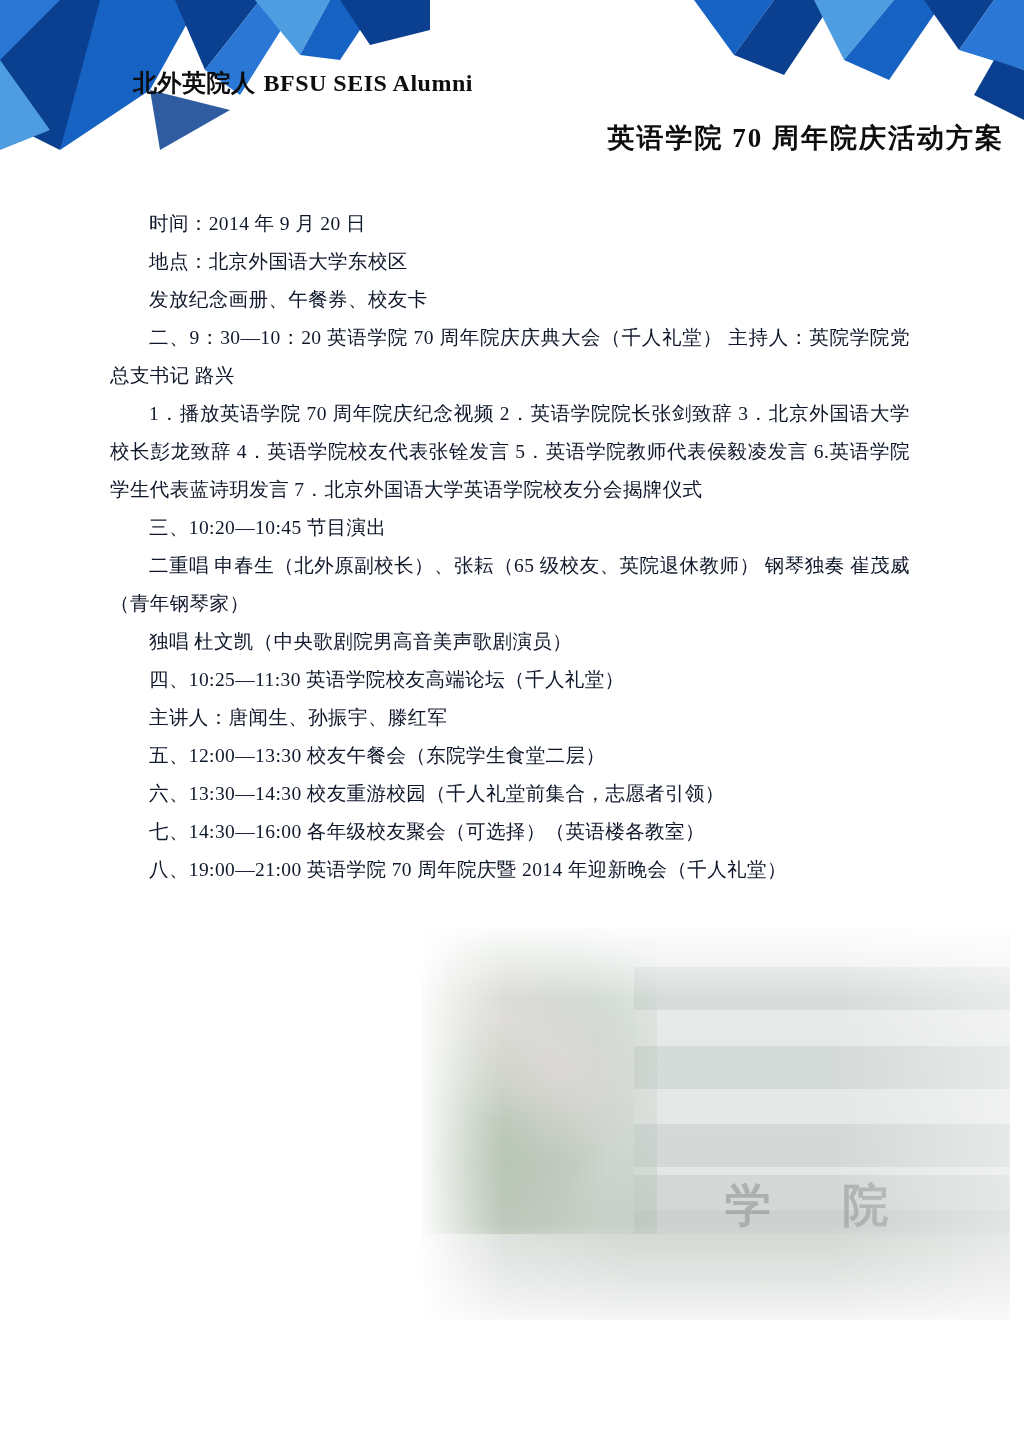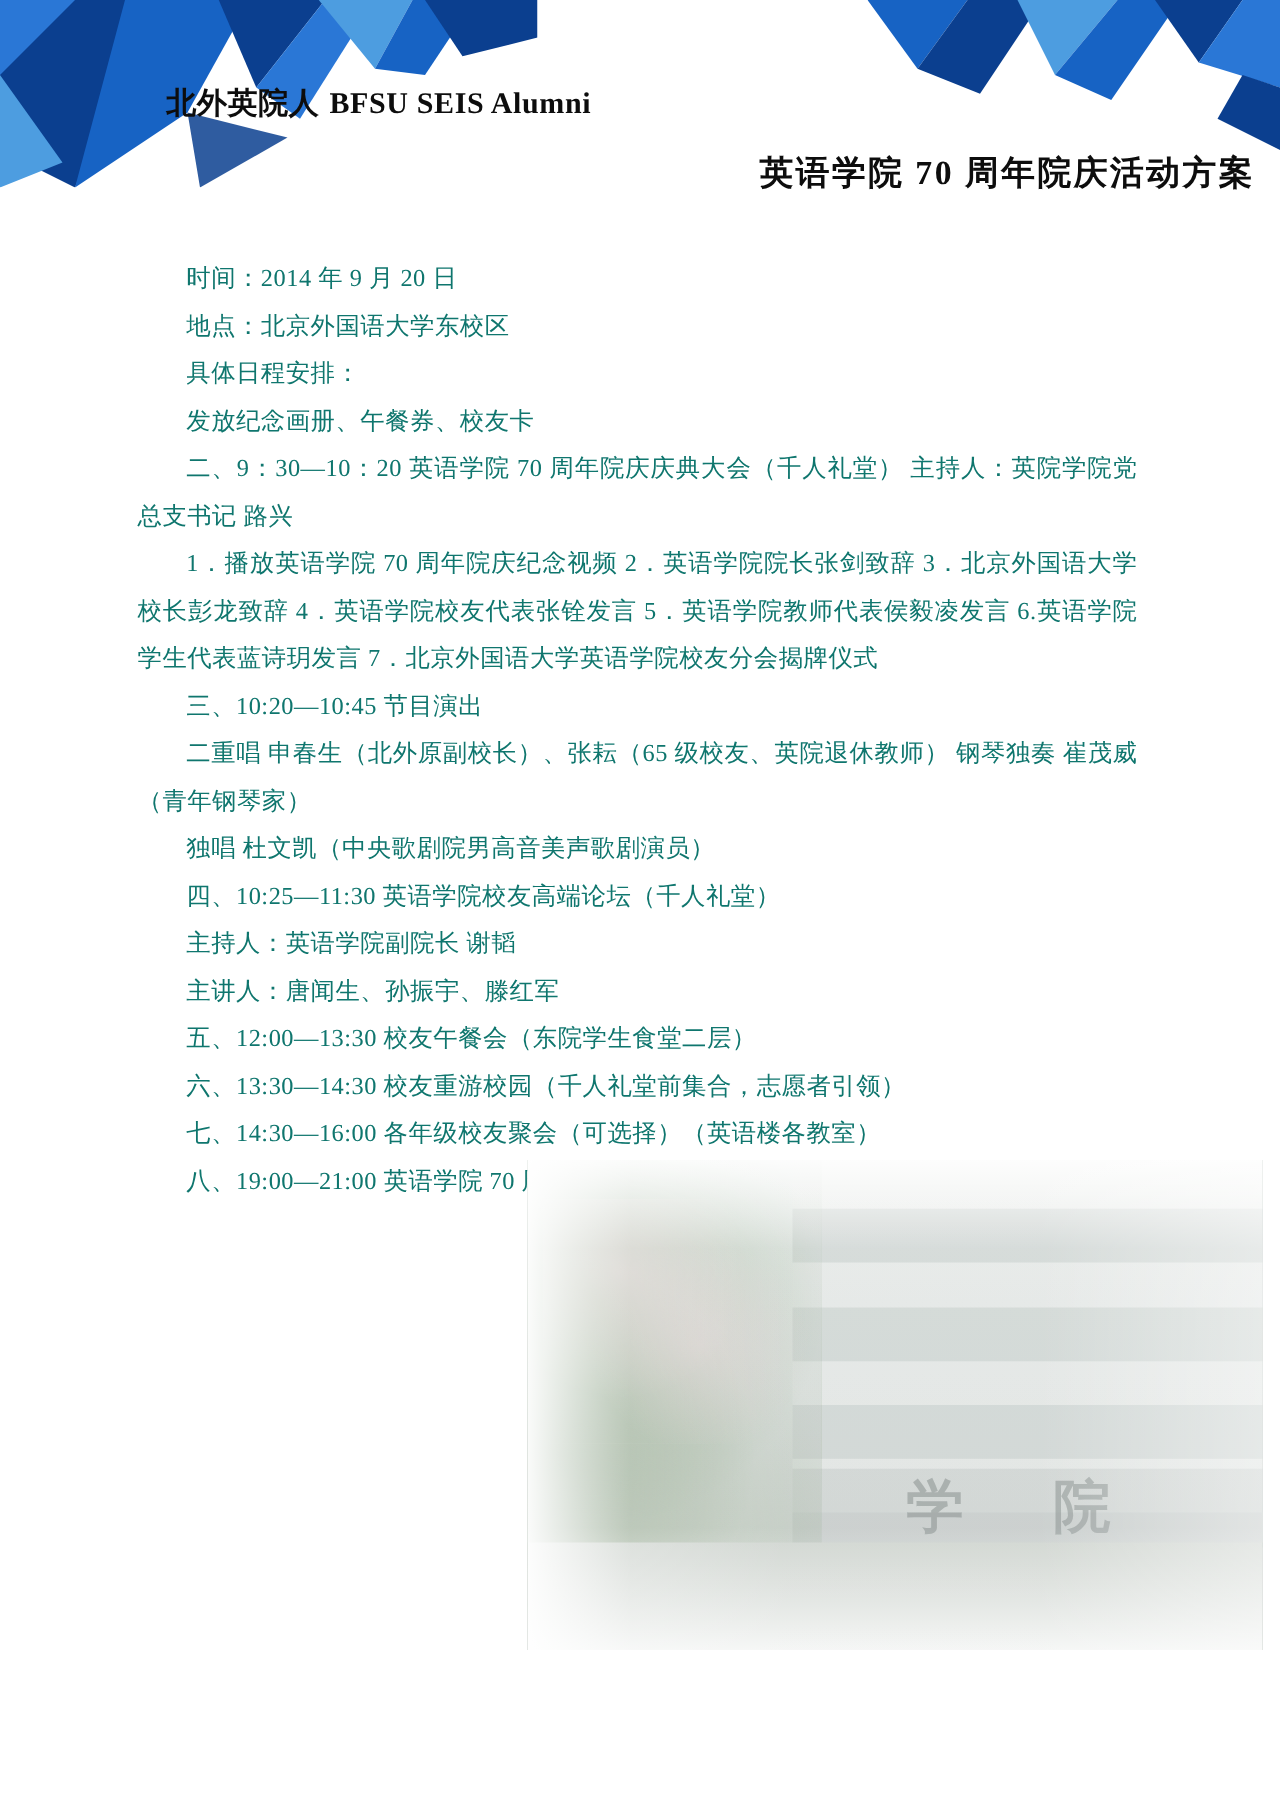"时间：2014 年 9 月 20" .content { color: #0f766e -> #0f172a }
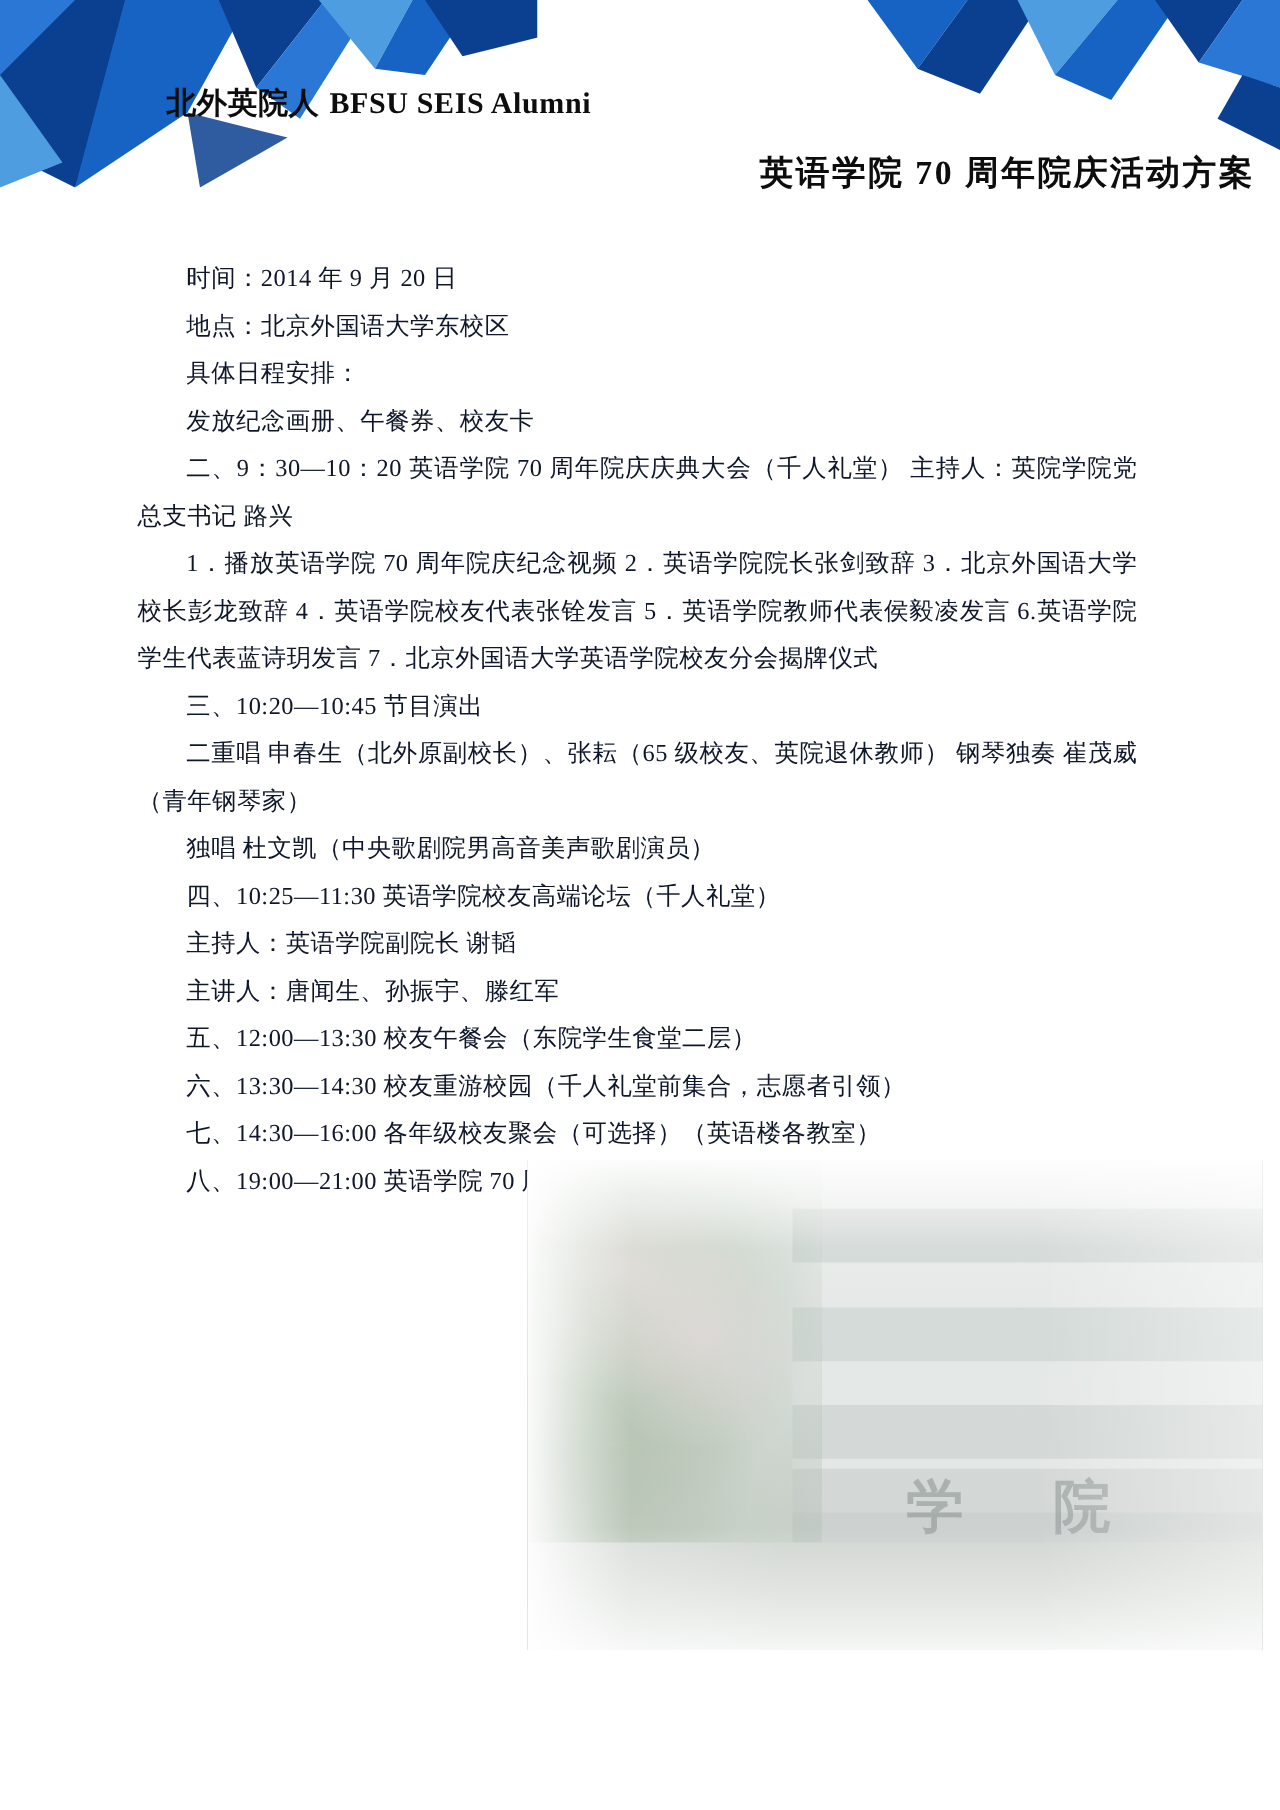"具体日程安排：" p.para { html: <p>具体日程安排：</p> -> none }
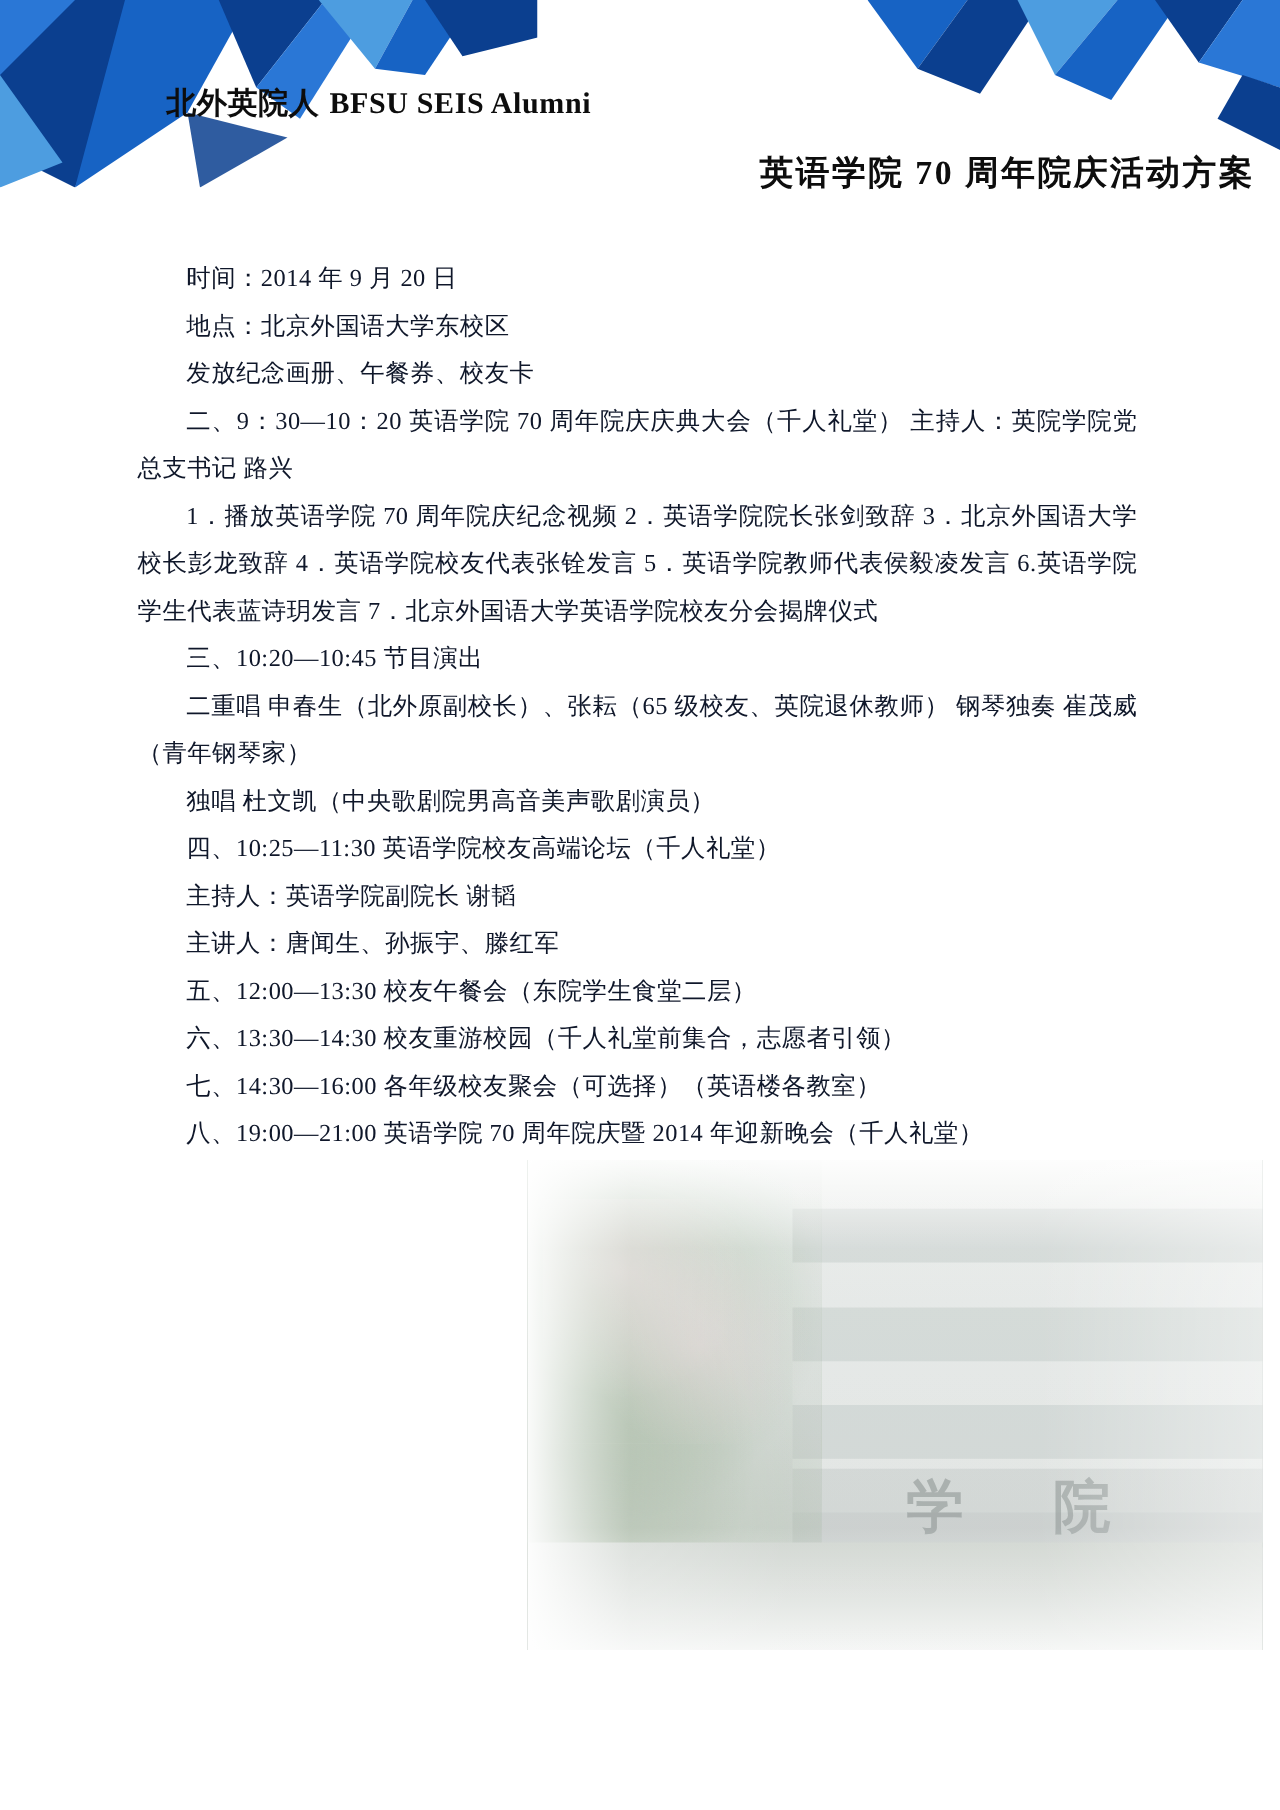"主持人：英语学院副院长 谢韬" p.para { html: <p>主持人：英语学院副院长 谢韬</p> -> none }
